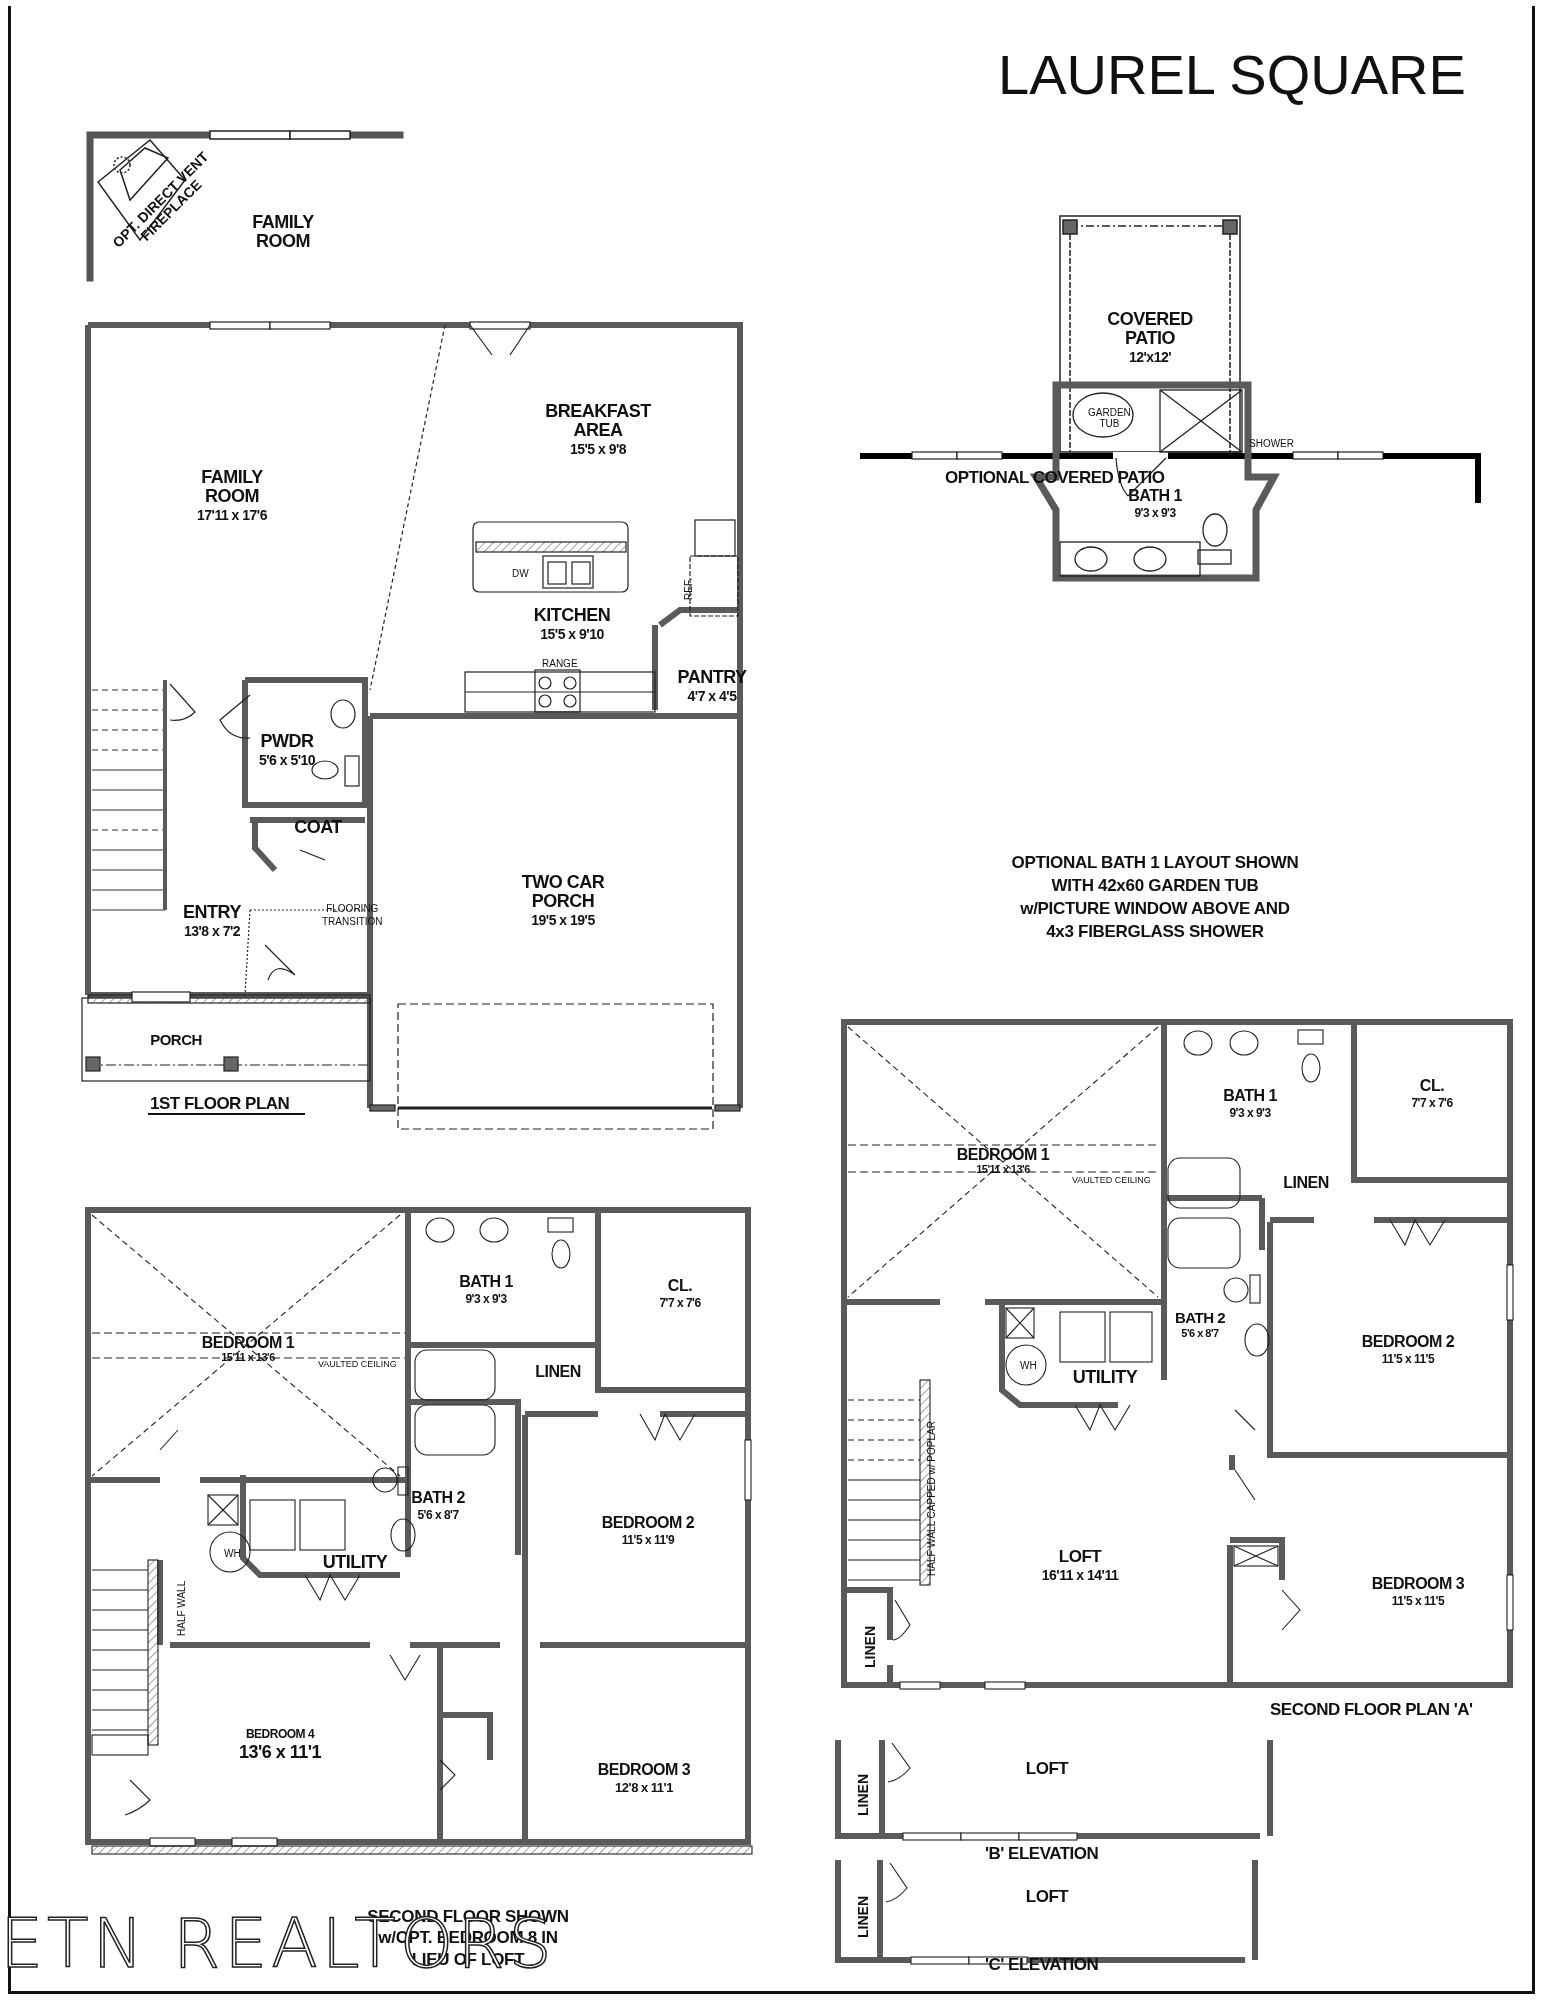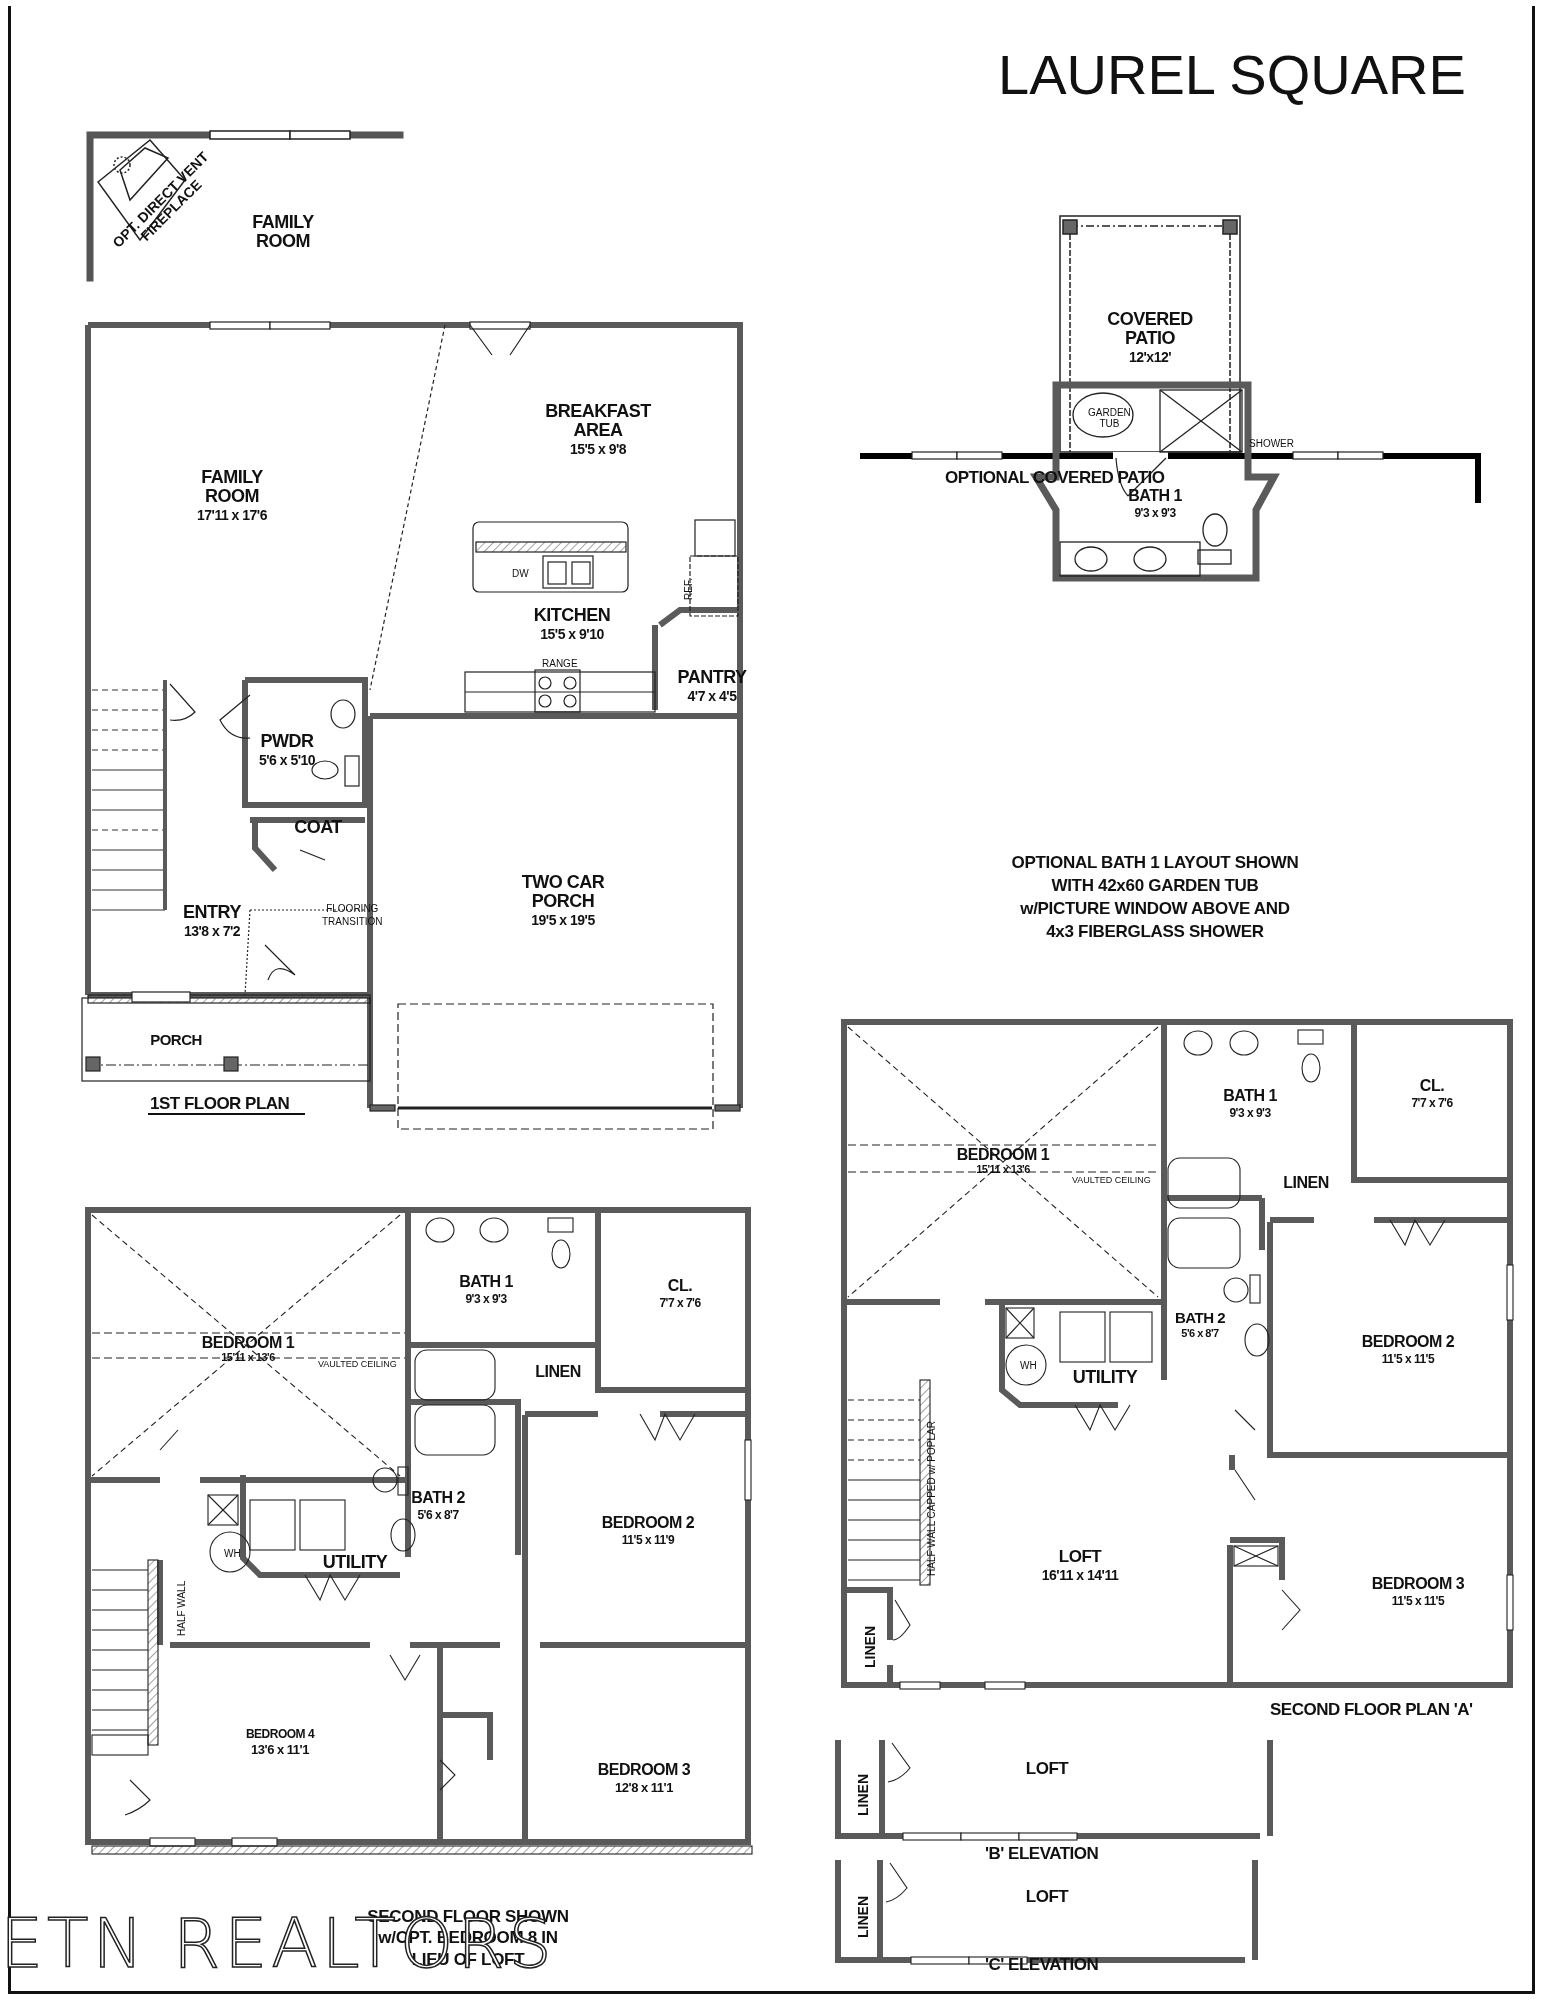"13'6 x 11'1" span.d { font-size: 13px -> 18px }
